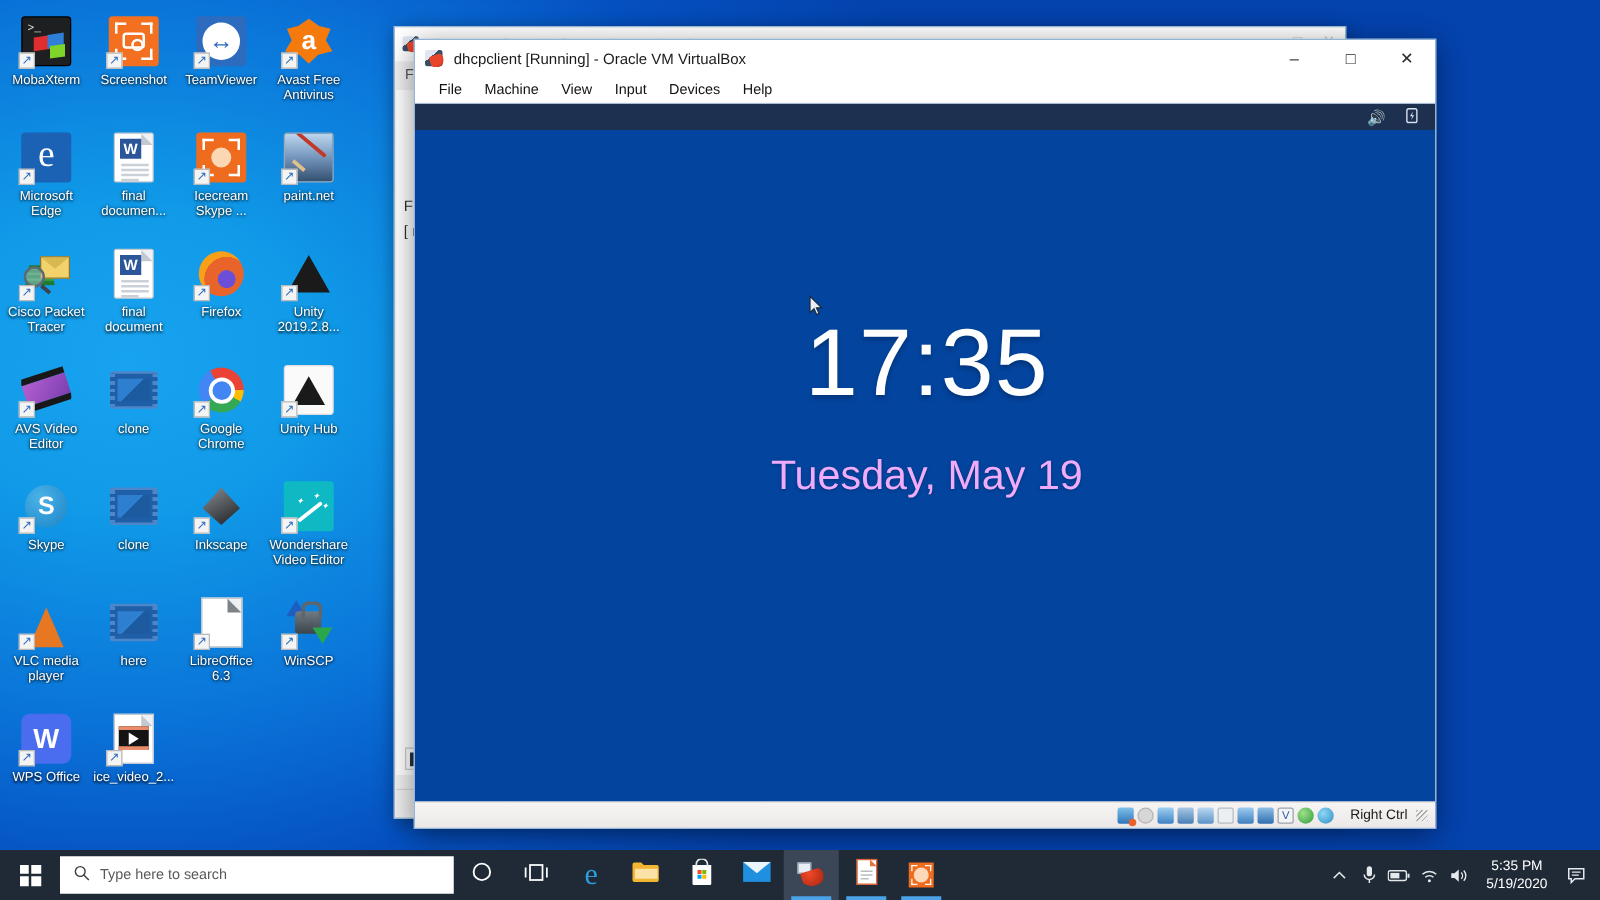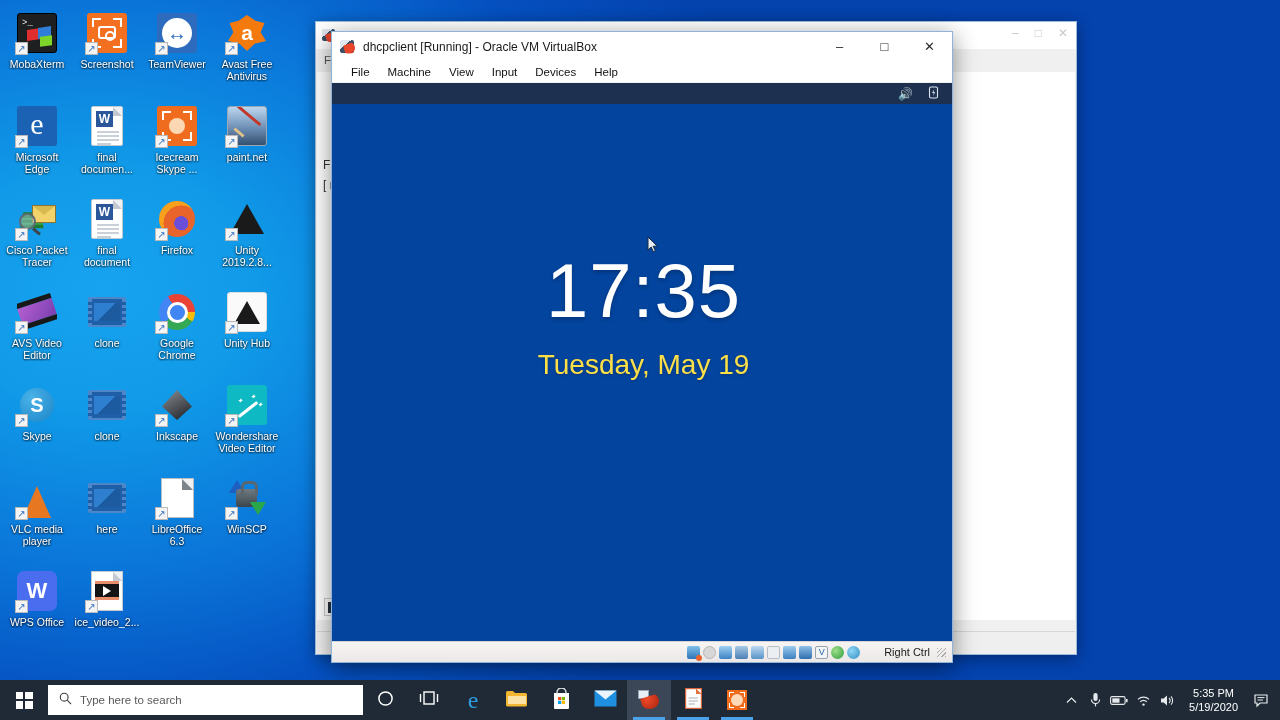"dhcpclient [Running] - Oracle VM" #vbox-window { width: 622px -> 818px }
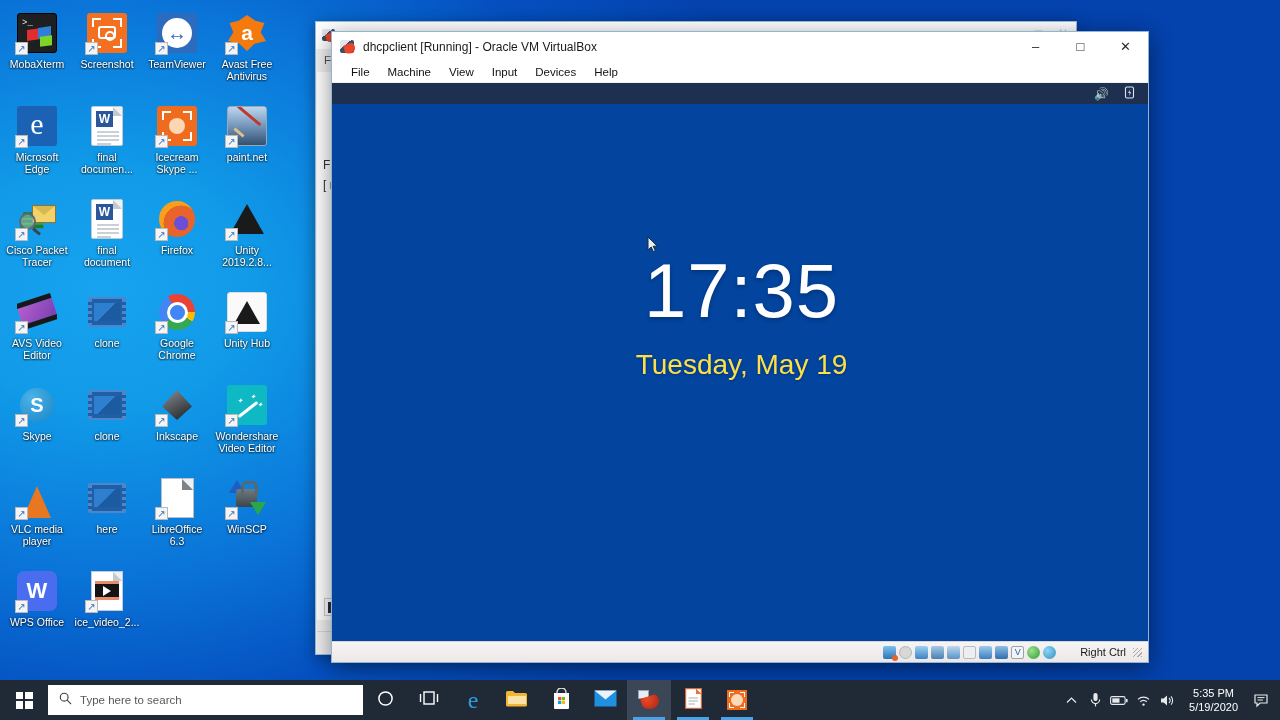"Tuesday, May 19" #vm-date { color: #fde047 -> #f0abfc; font-size: 28px -> 33px; margin-top: 20px -> 32px }
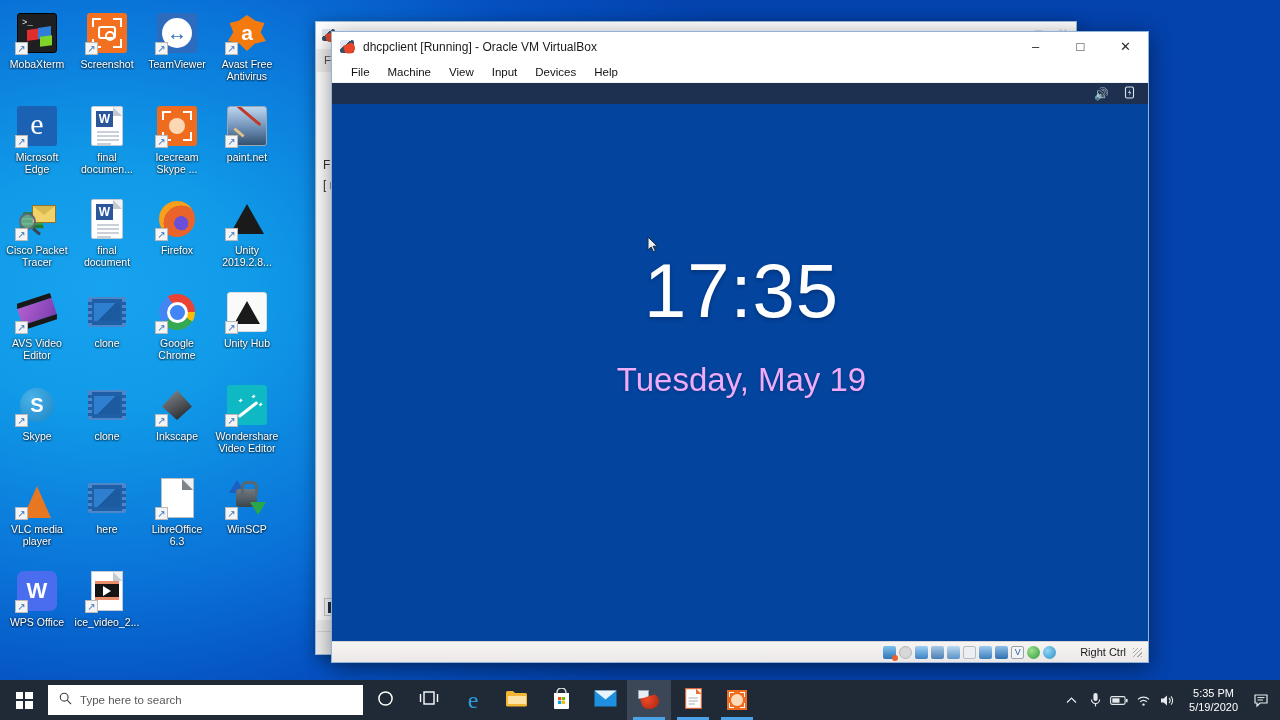"Right Ctrl" #vbox-statusbar .rc { margin-left: 21px -> 10px }
